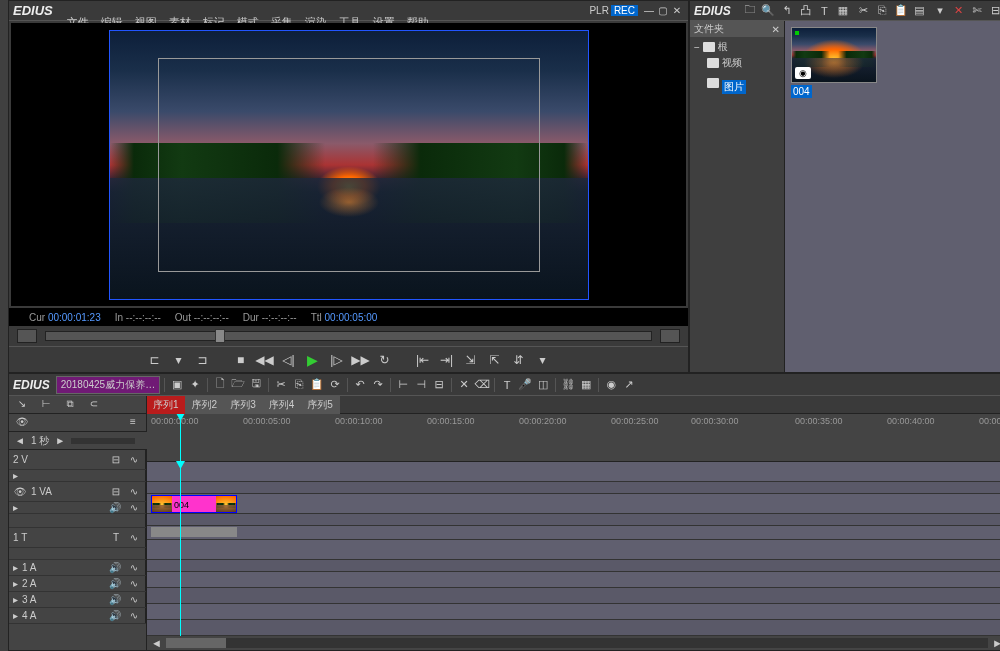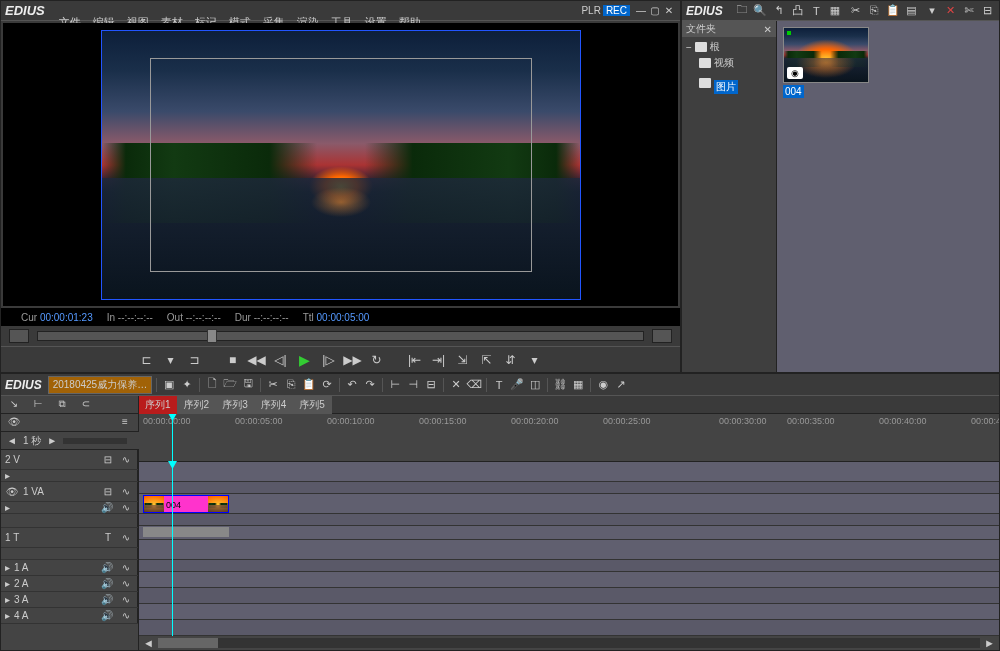"EDIUS" .app { padding-left: none -> 8px }
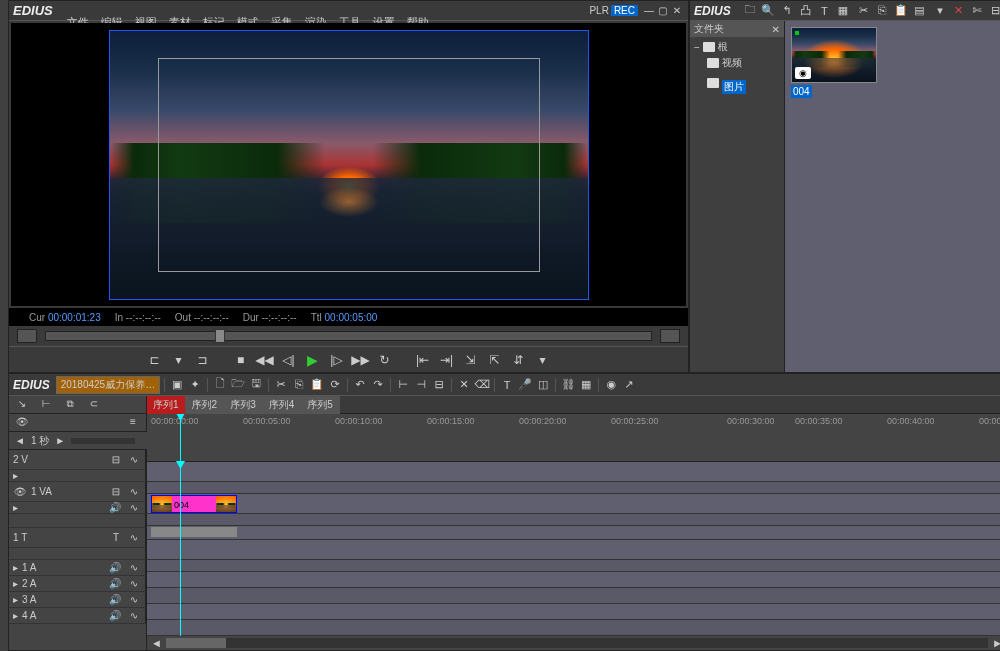"20180425威力保养…" .tl-dropdown { background: #a16207 -> #701a75 }
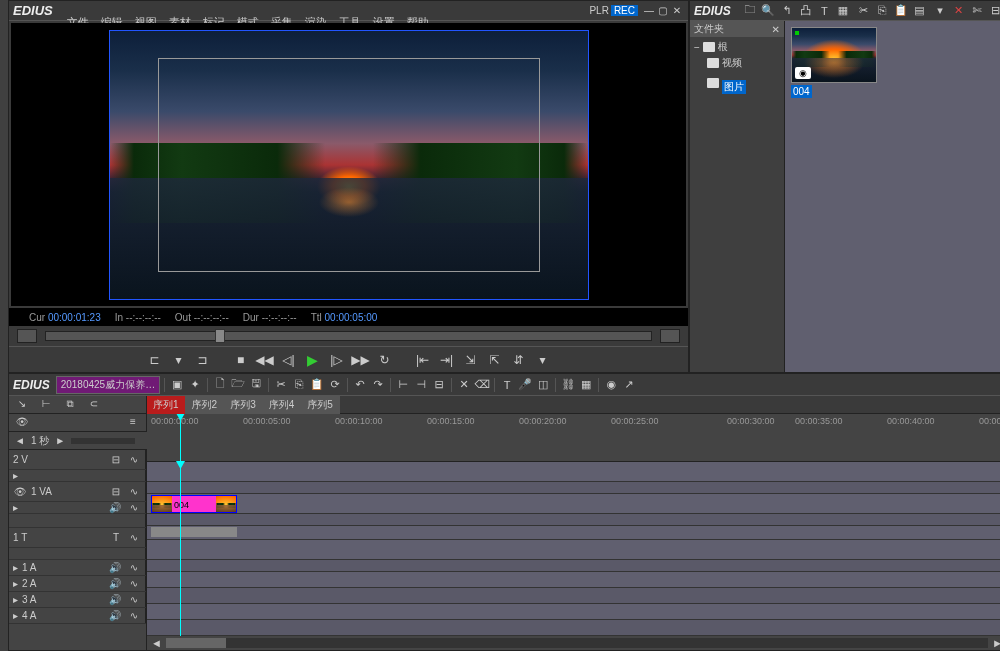"00:00:30:00" span.ruler-tick { left: 580px -> 544px }
